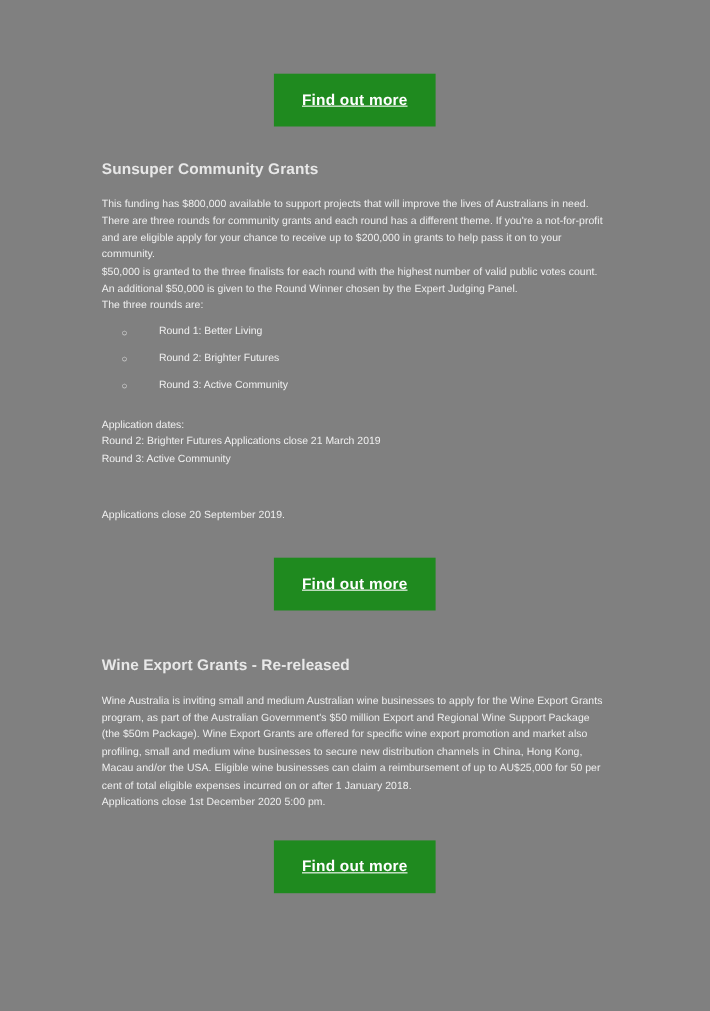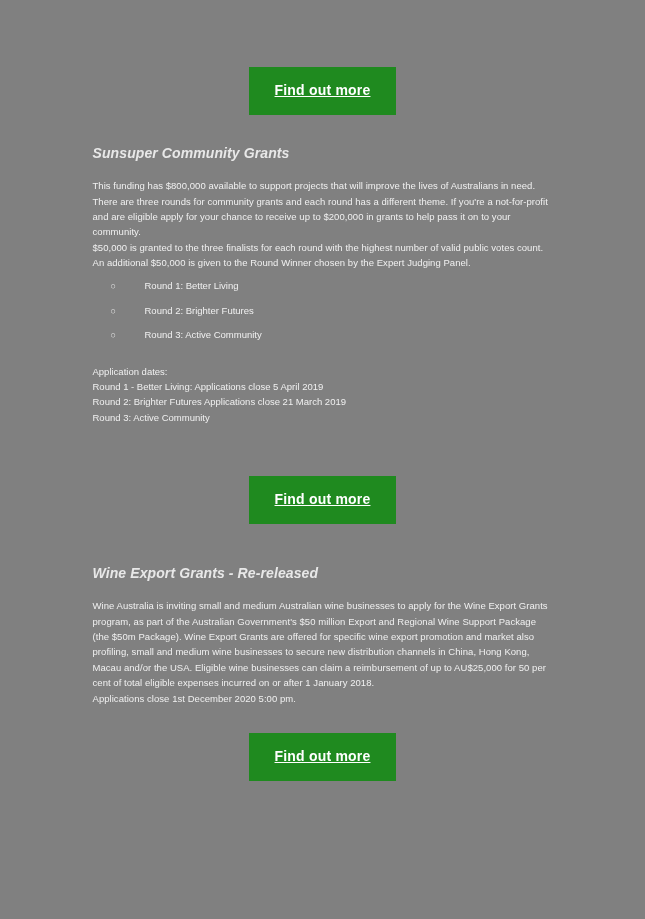"Sunsuper Community Grants" .block-heading { font-style: italic -> none }
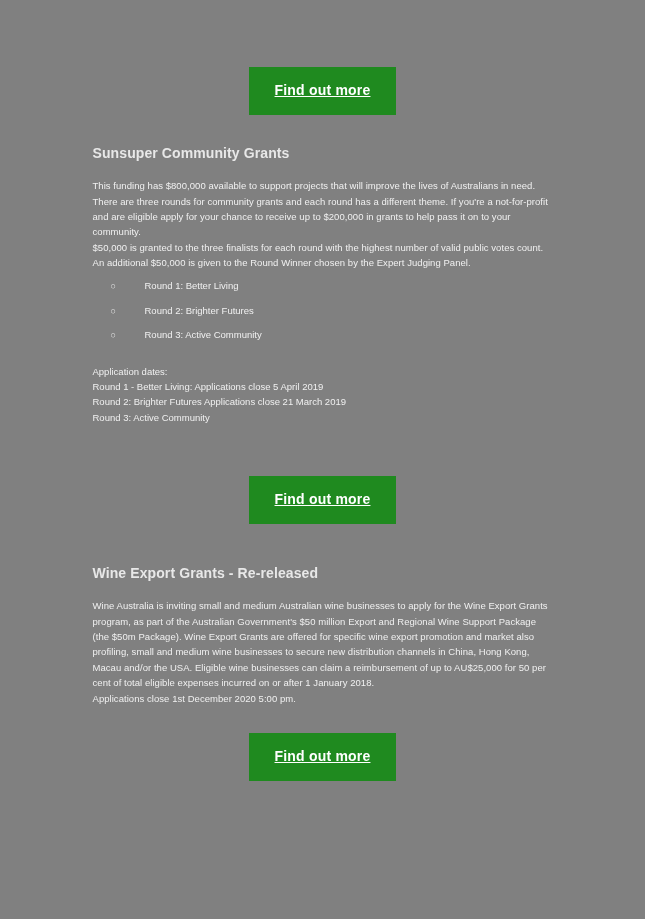"The three rounds are:" p.para { html: none -> <p>The three rounds are:</p> }
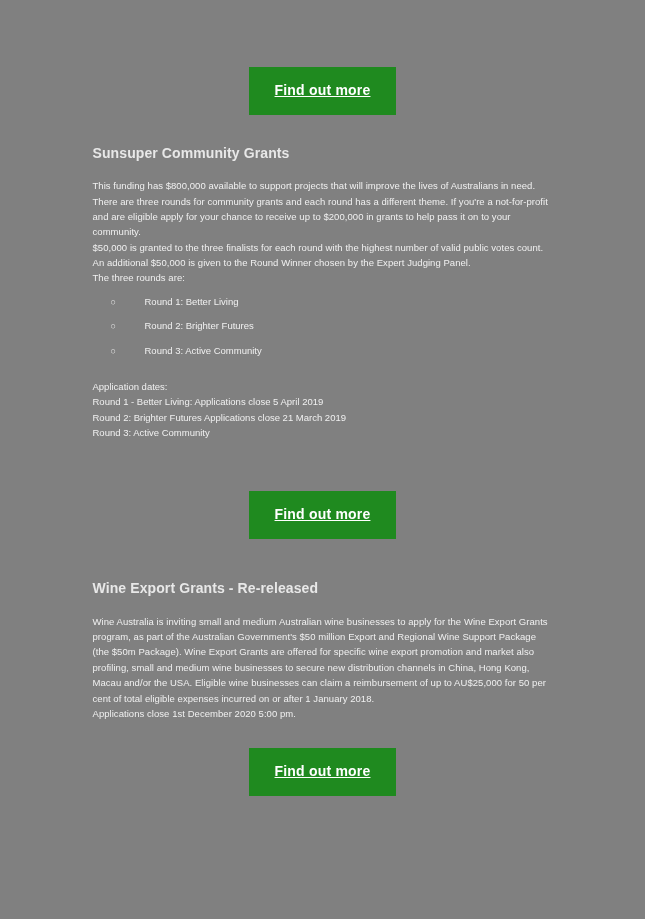"Round 1 - Better Living:" div.dates-line { html: <div>Round 1 - Better Living: Applications close 5 April 2019</div> -> none }
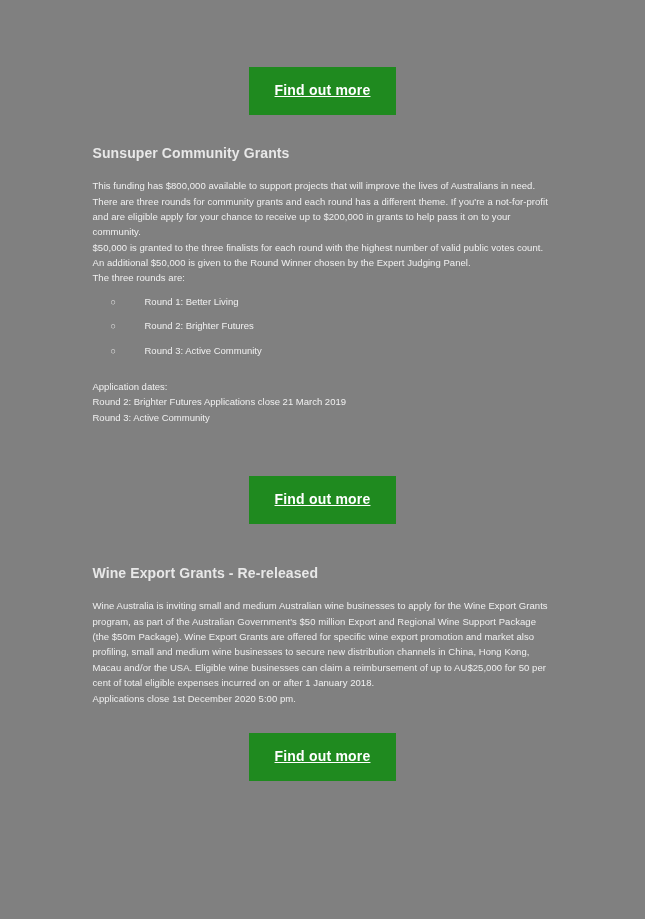"Applications close 20 September 2019." p.para { html: none -> <p>Applications close 20 September 2019.</p> }
